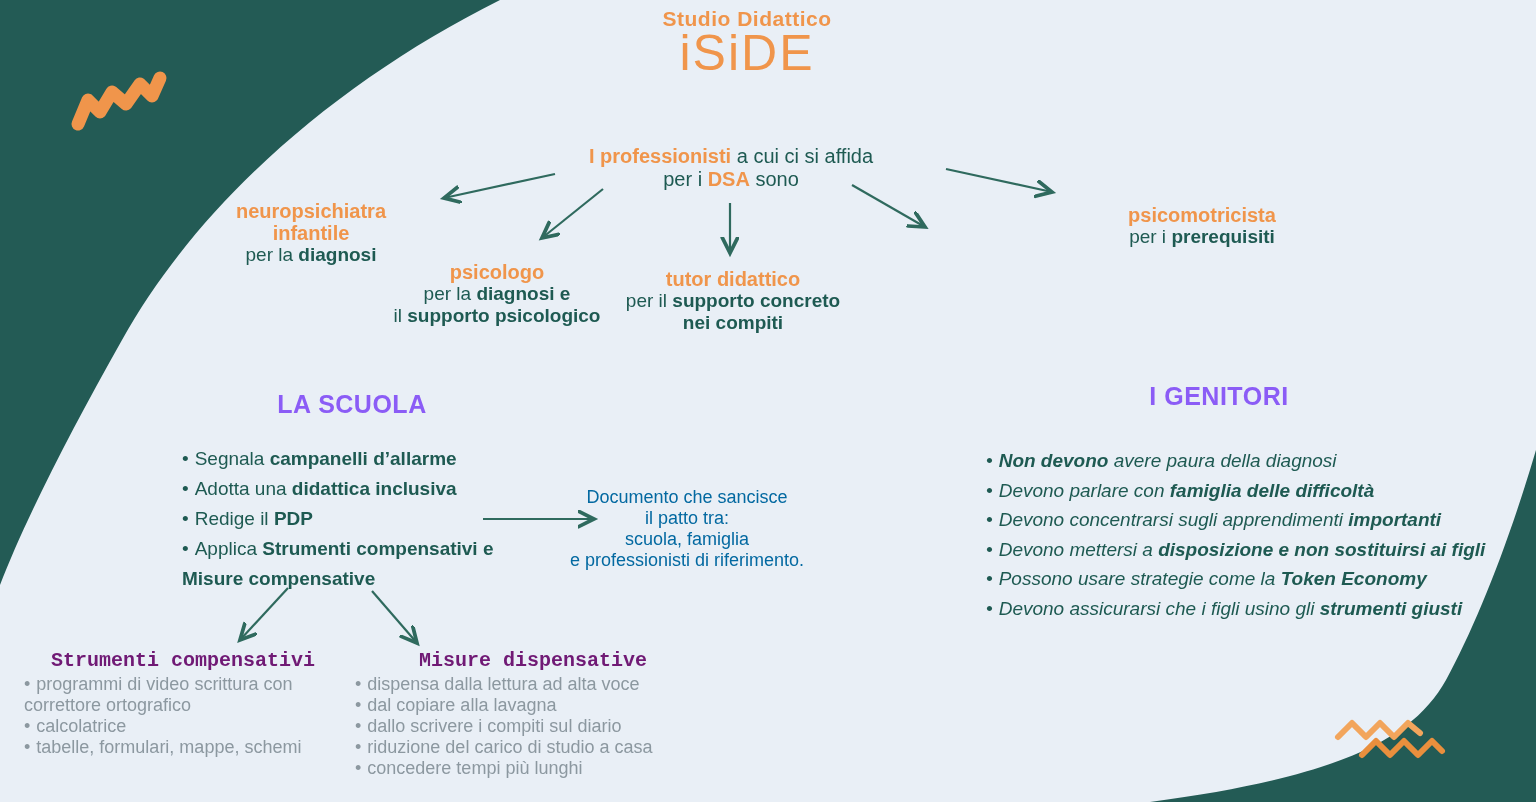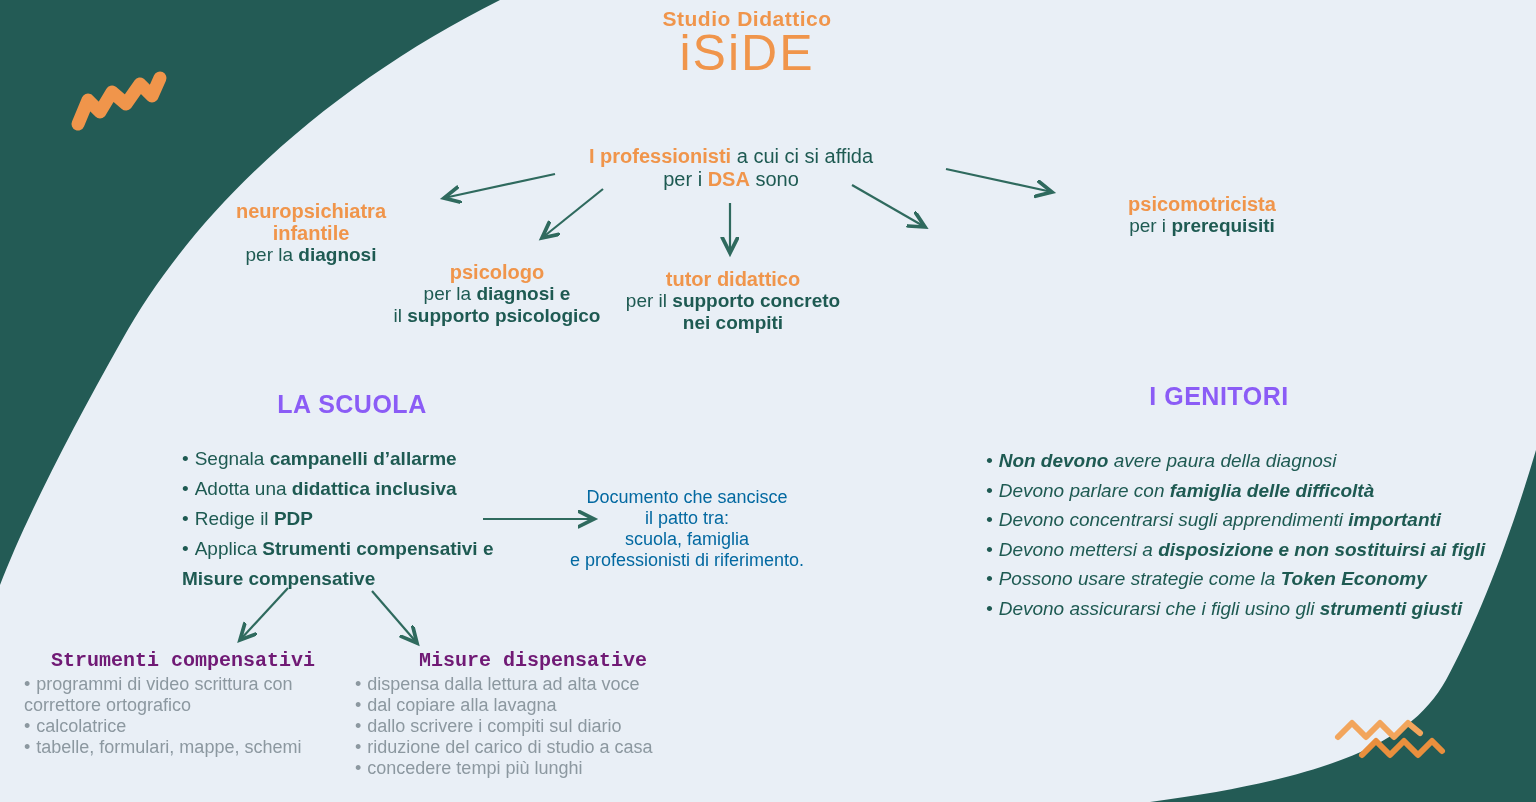"psicomotricista" div.abs { top: 193px -> 204px }
